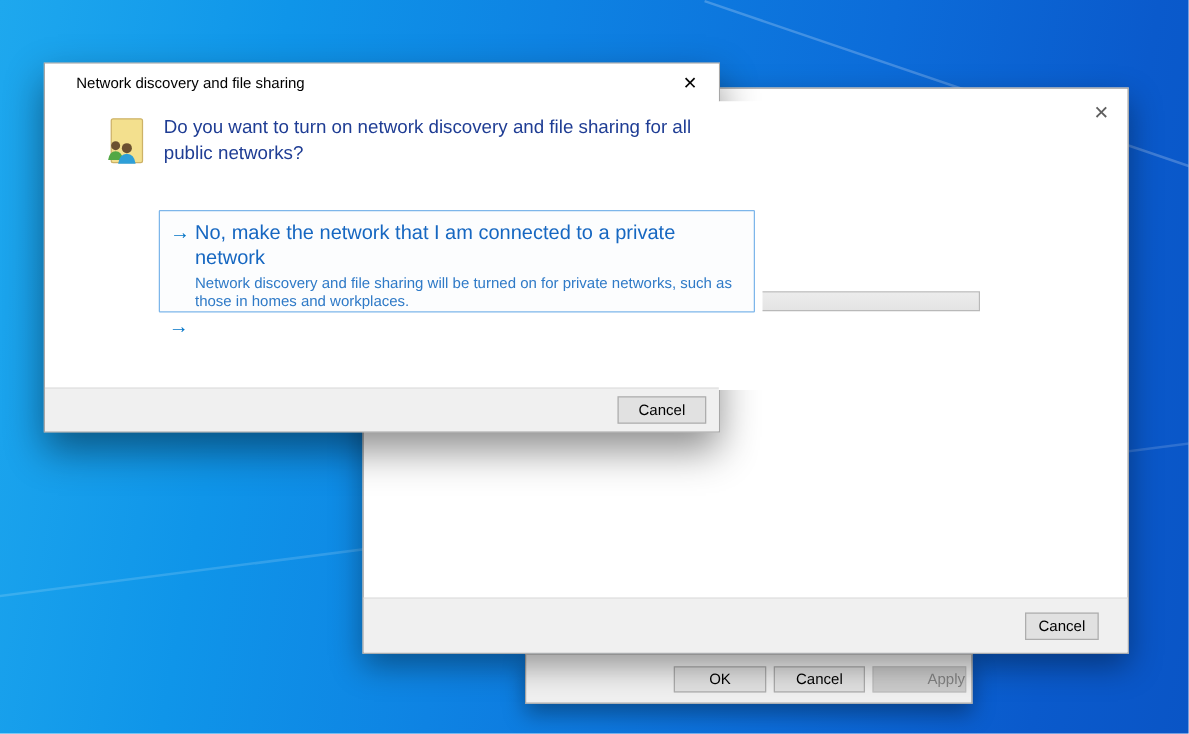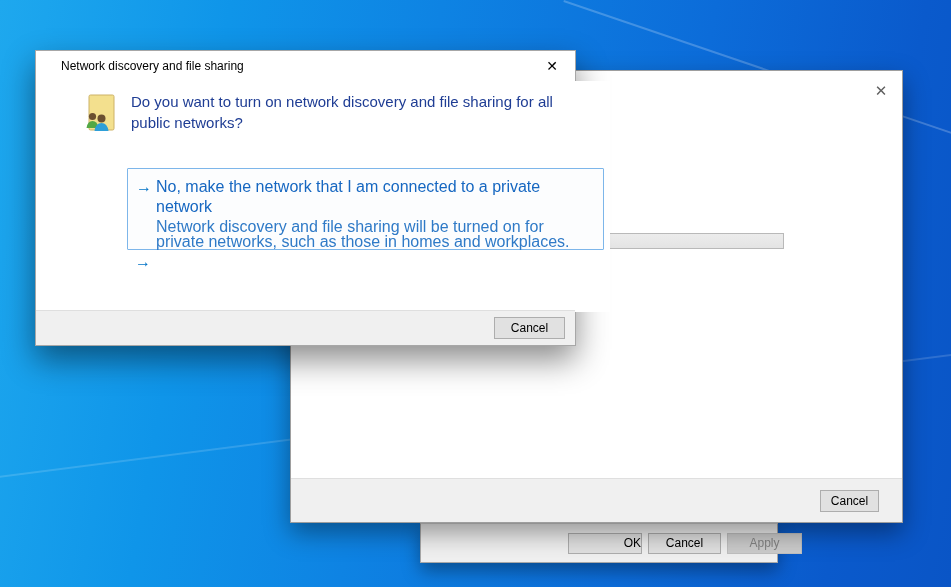"Network discovery and file sharing will" .cmd-link .note { font-size: 16px -> 12px }
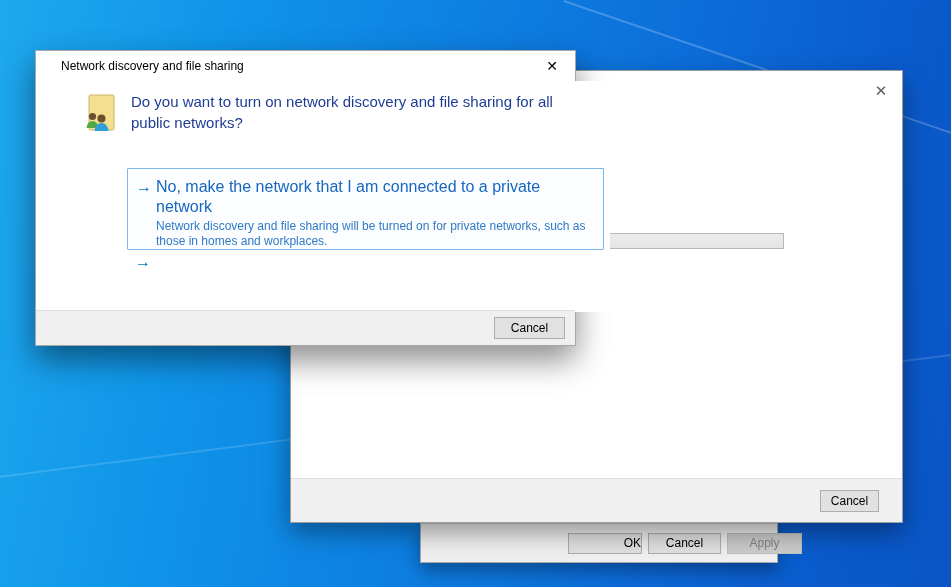"Cancel" .btn { margin-left: 29px -> none }
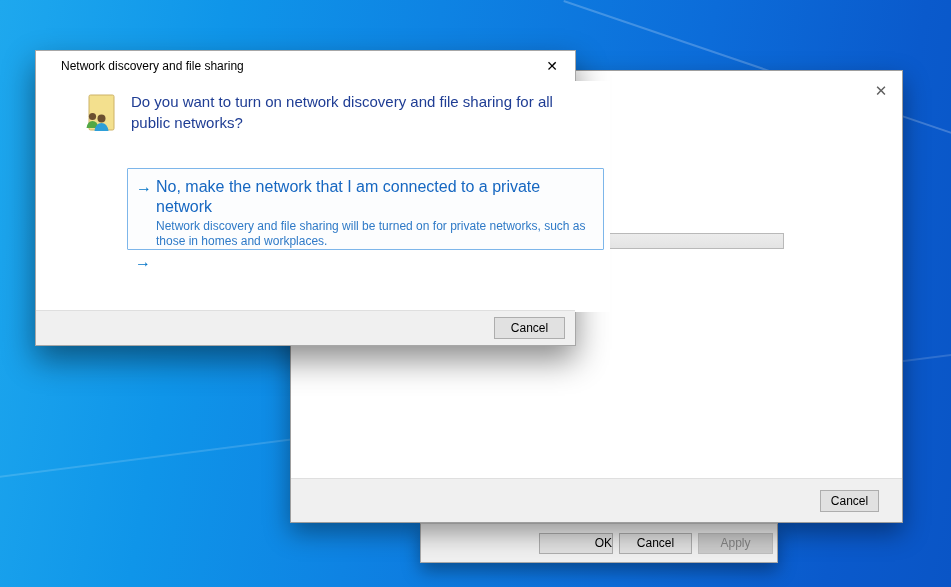"OK" button.btn { text-align: right -> none }
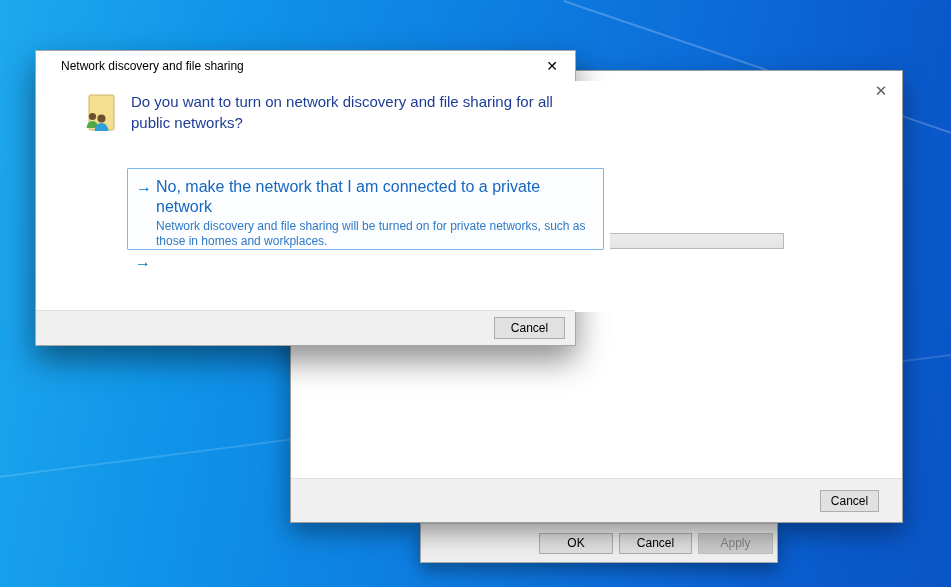"Apply" .btn.disabled { text-align: none -> right }
